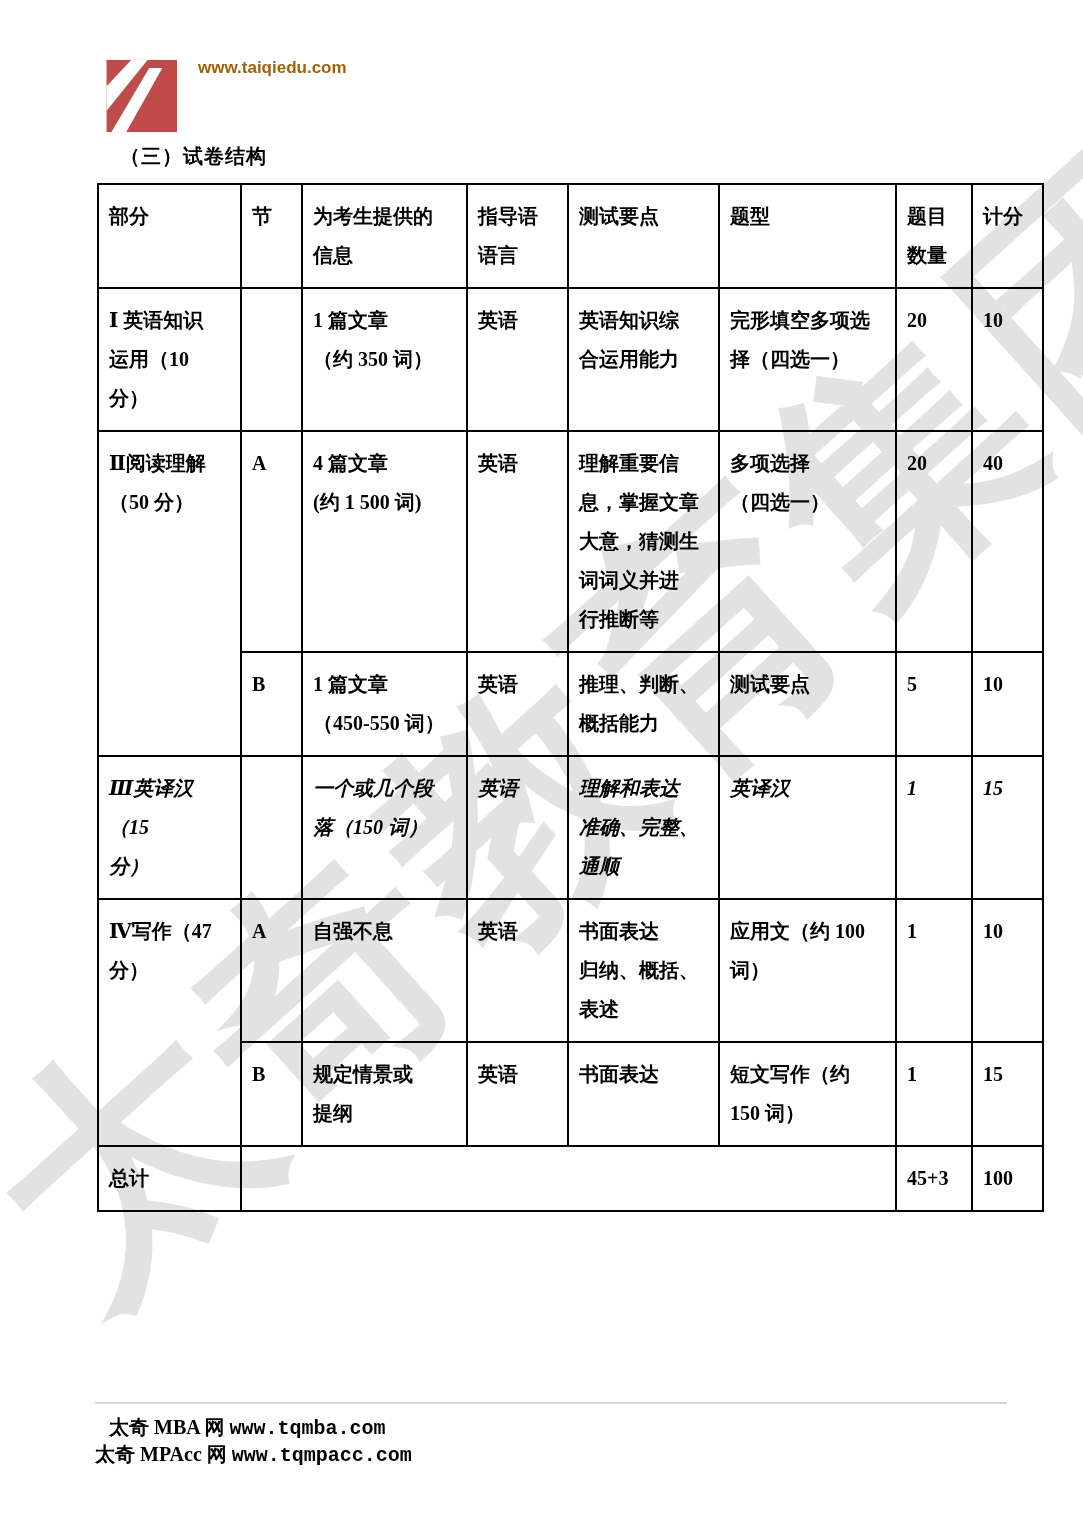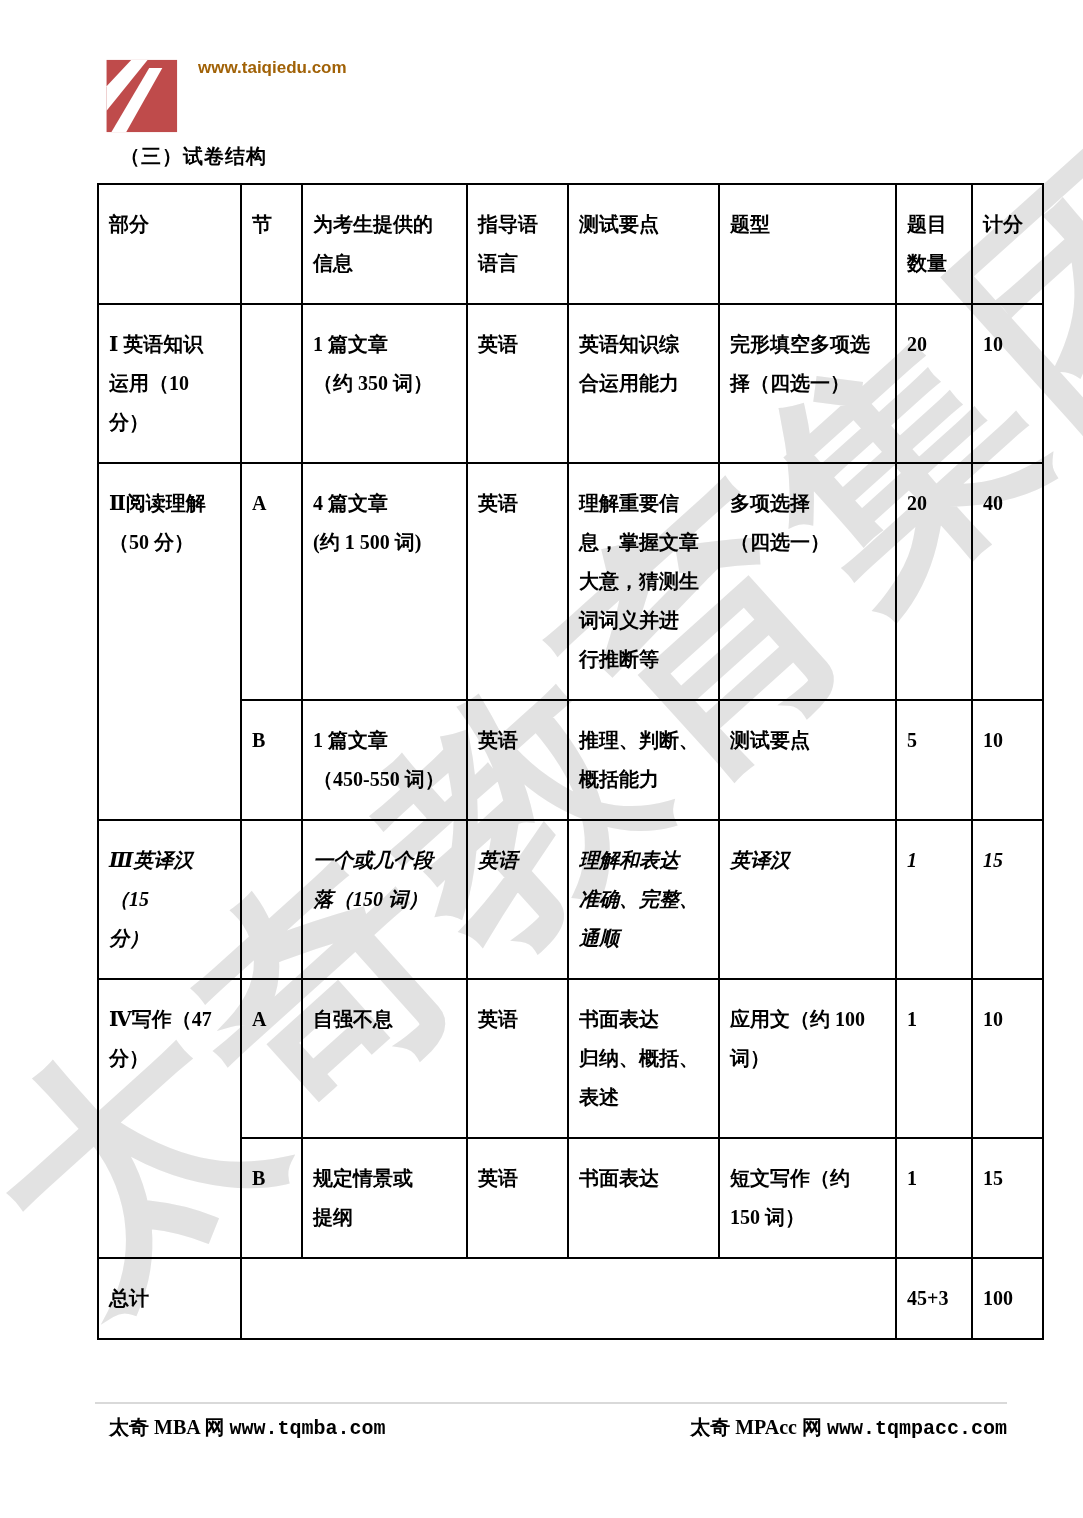"部分" .exam-table th, .exam-table td { padding: 20px 10px -> 12px 10px }
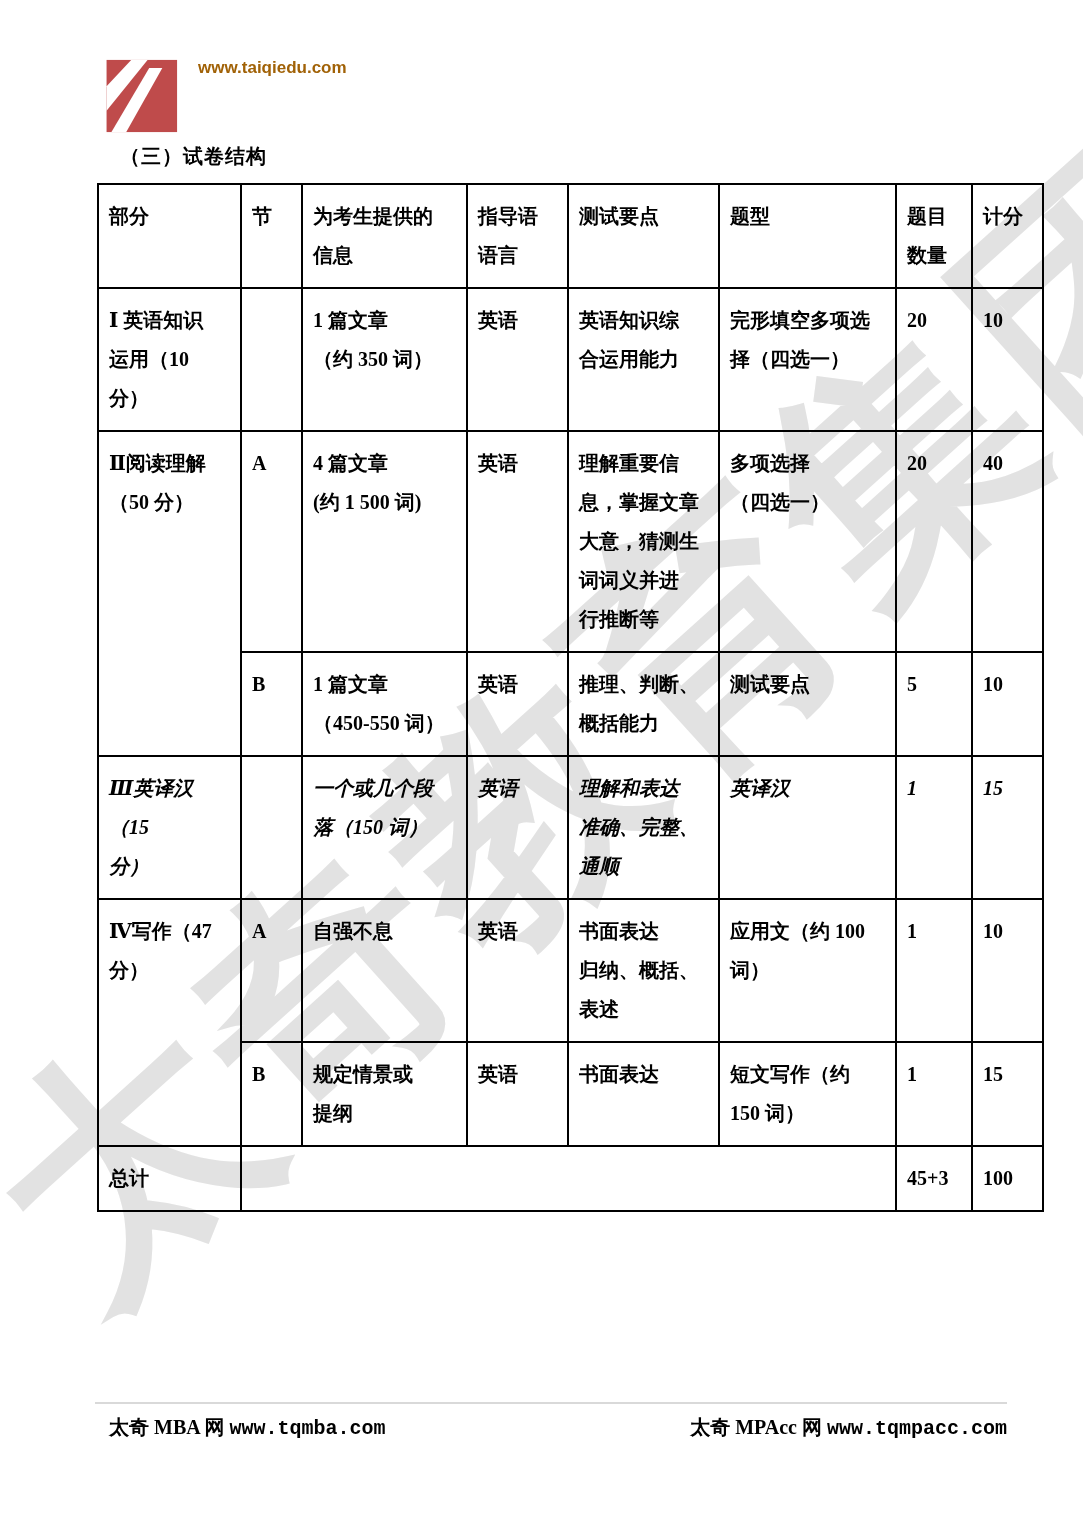"太奇 MBA 网 www.tqmba.com" .footer-row { flex-direction: none -> column }
